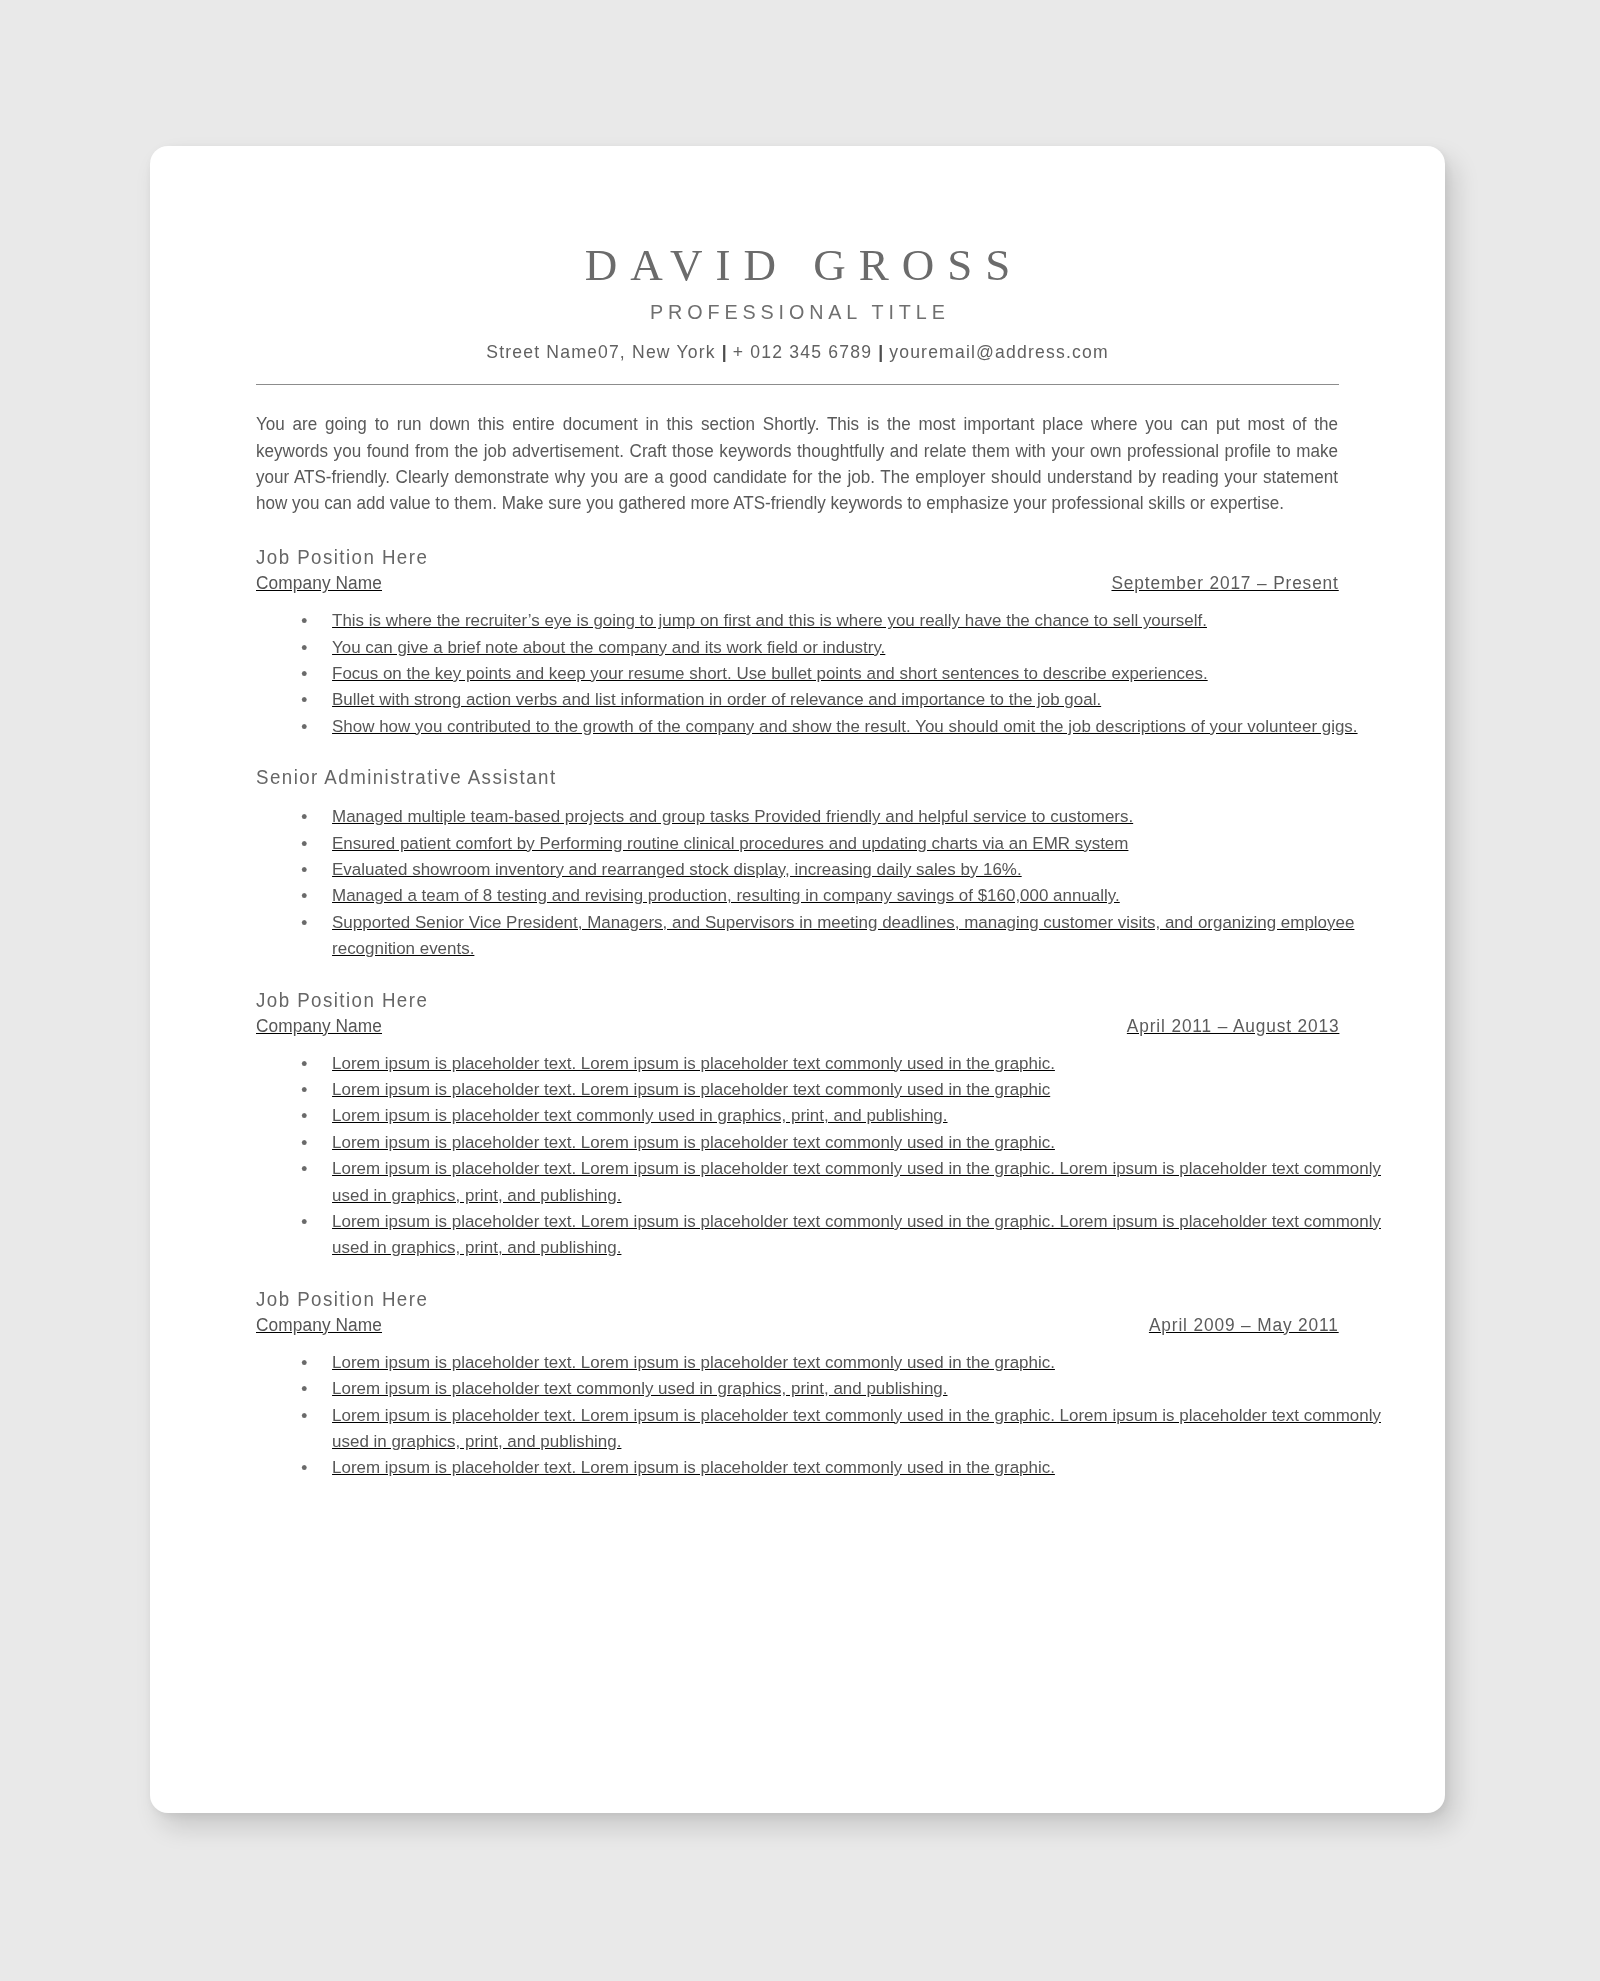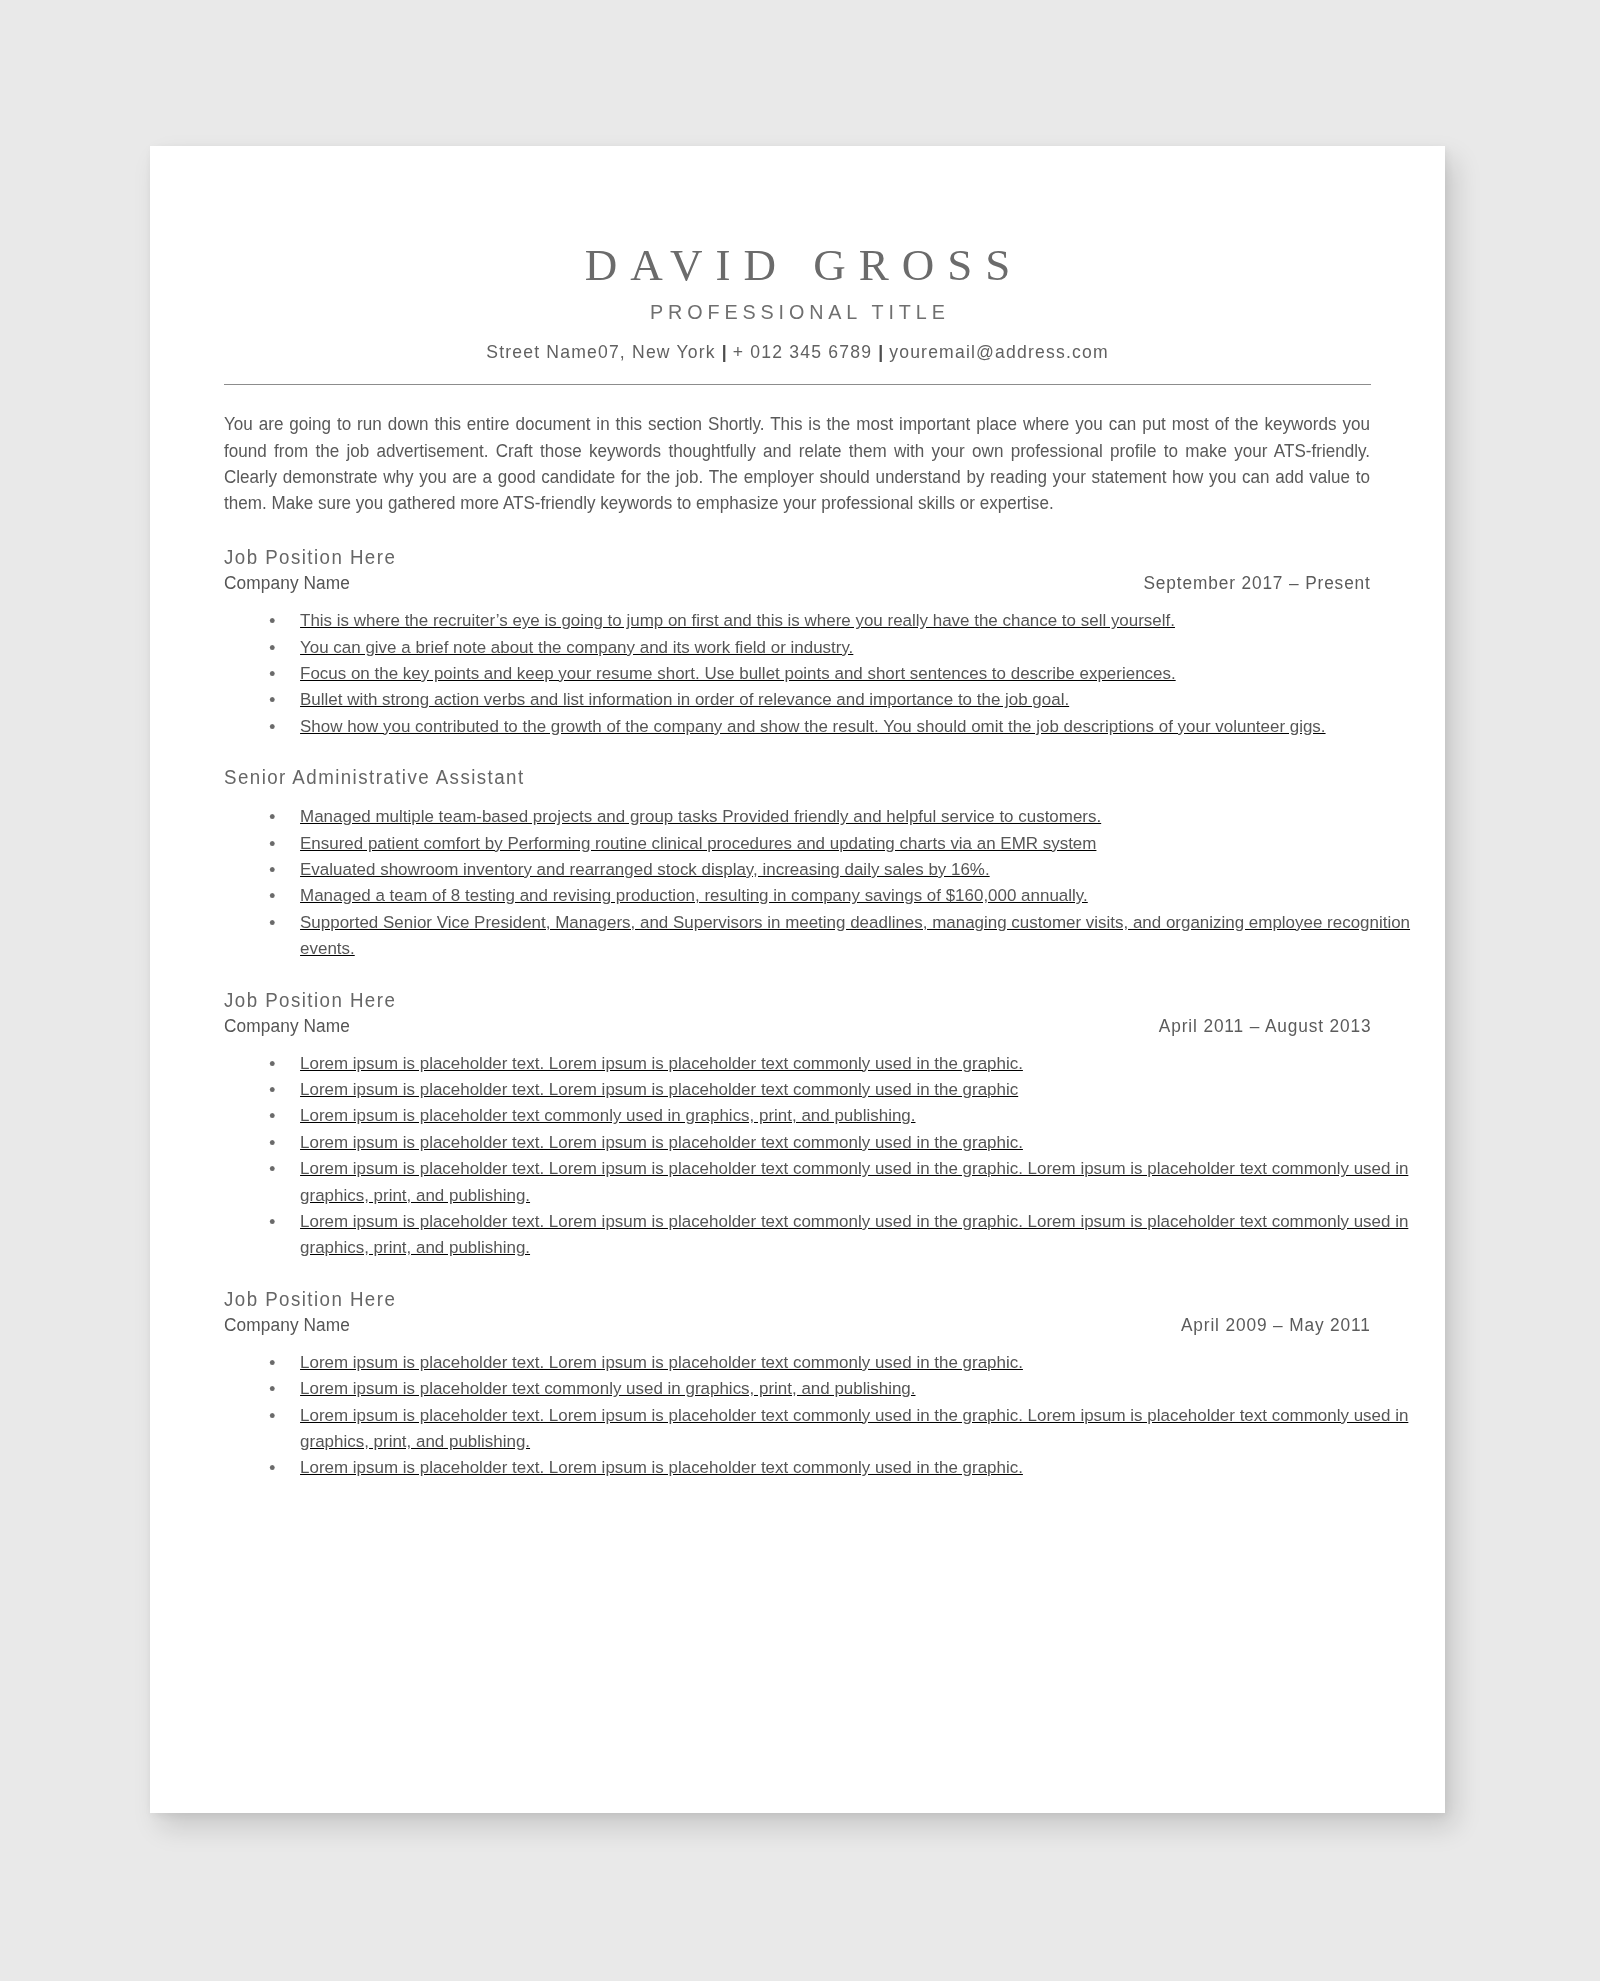"DAVID GROSS" .sheet { border-radius: none -> 18px; padding: 0 74px -> 0 106px }
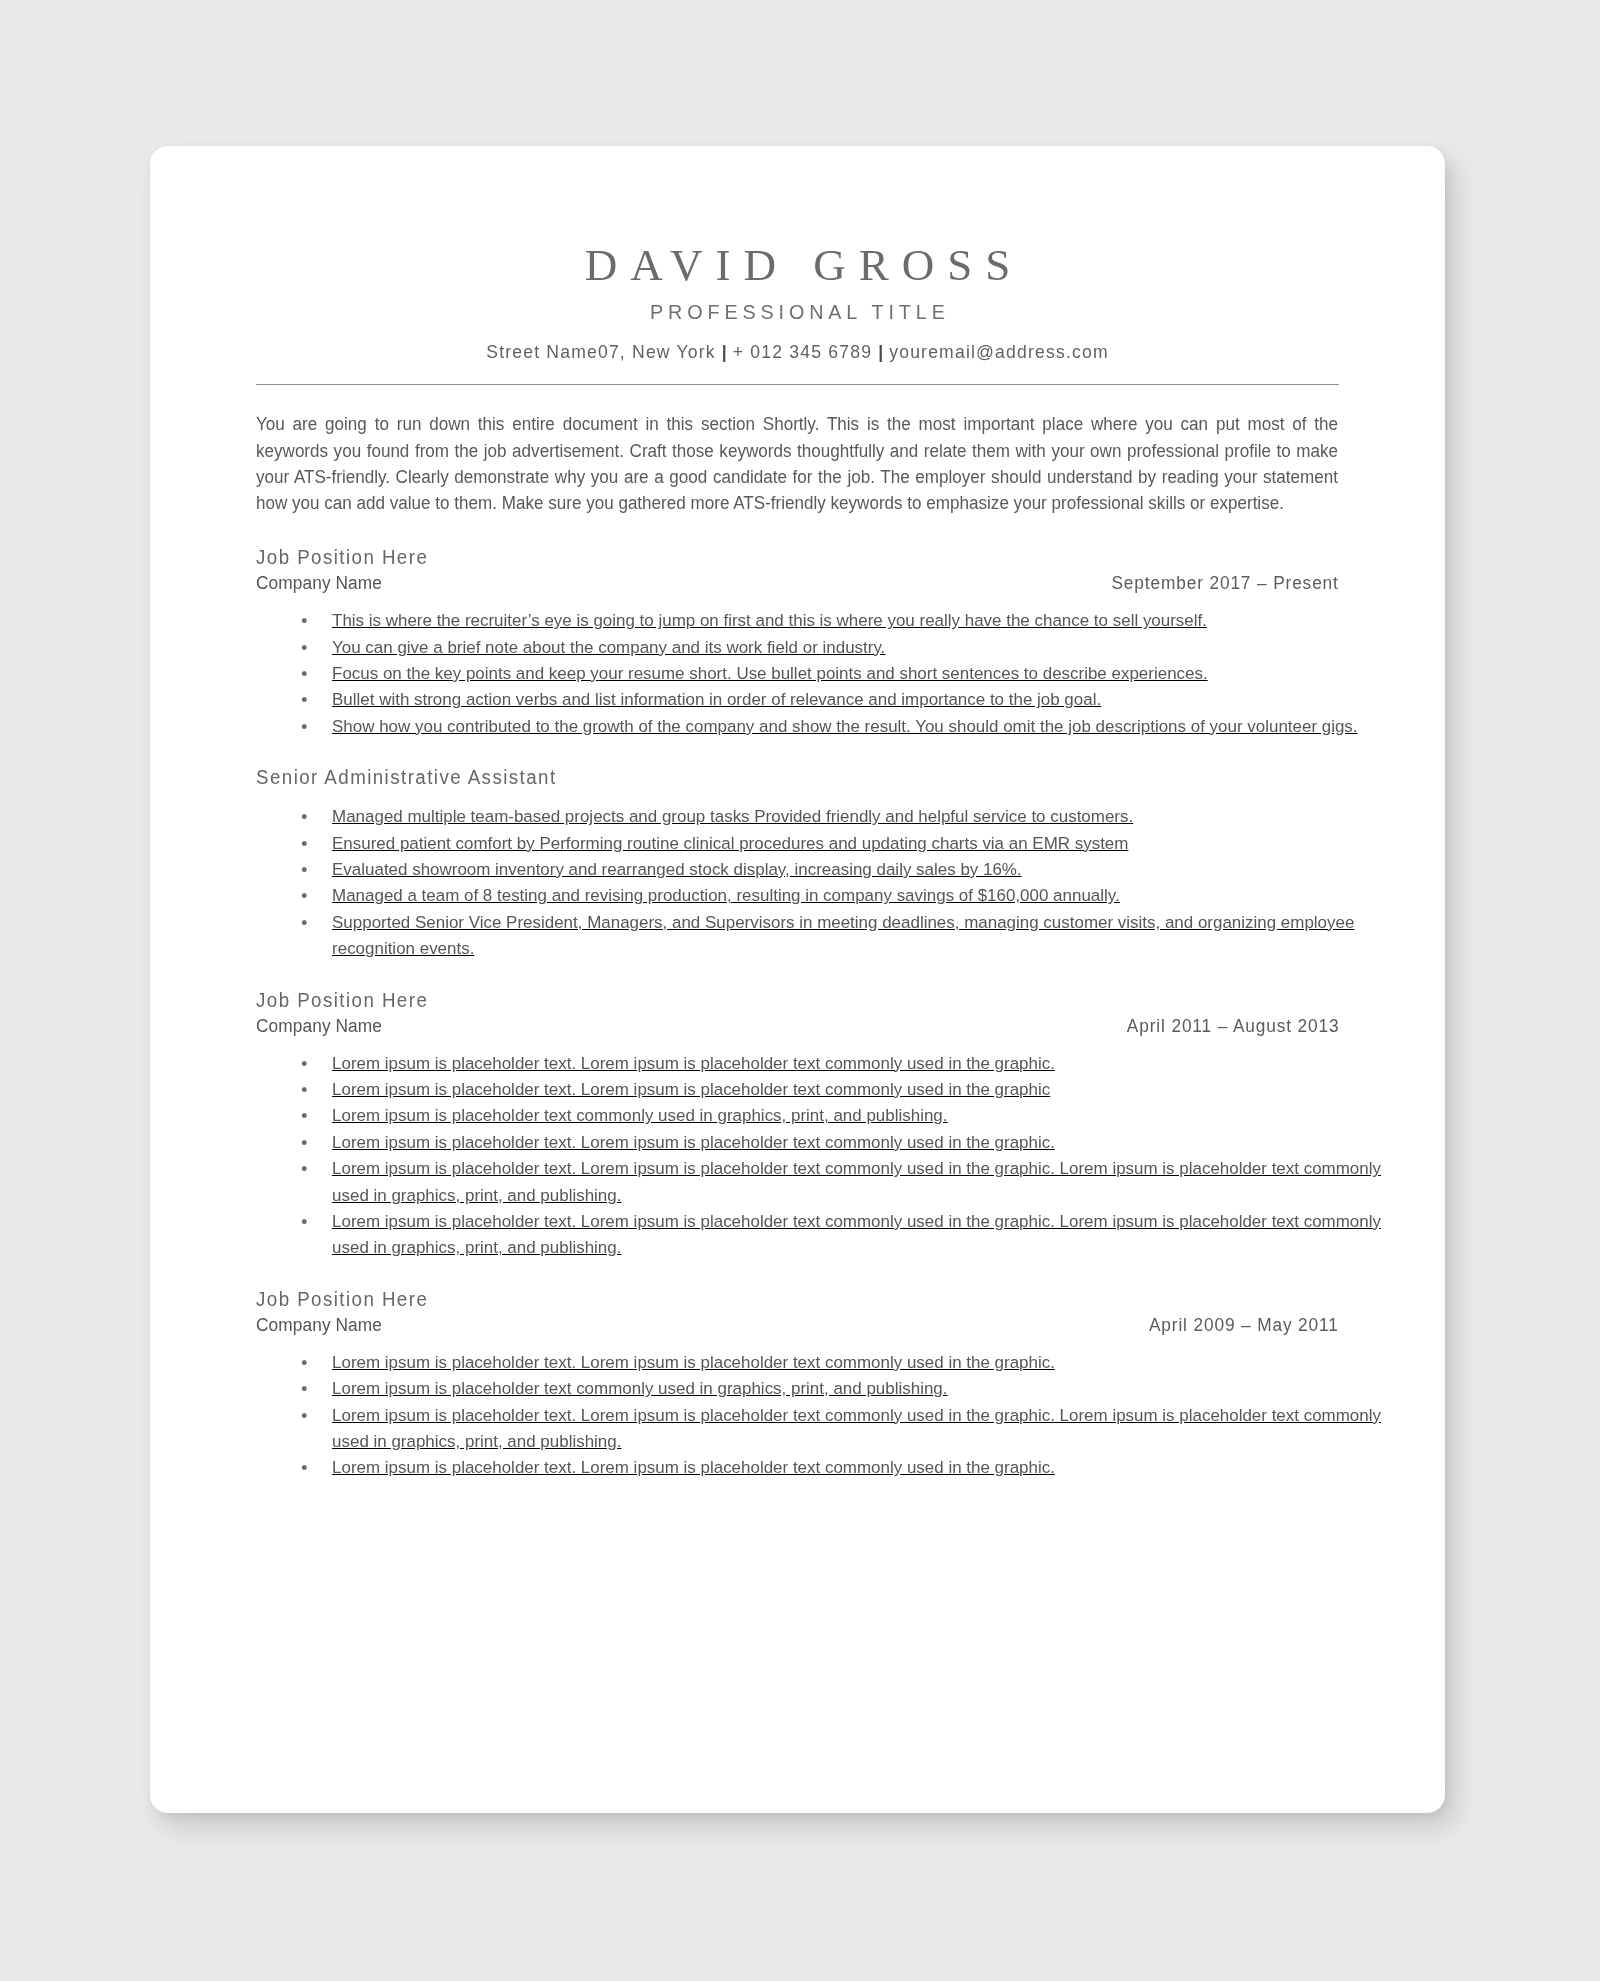"Company Name" .job-meta { text-decoration: none -> underline }
